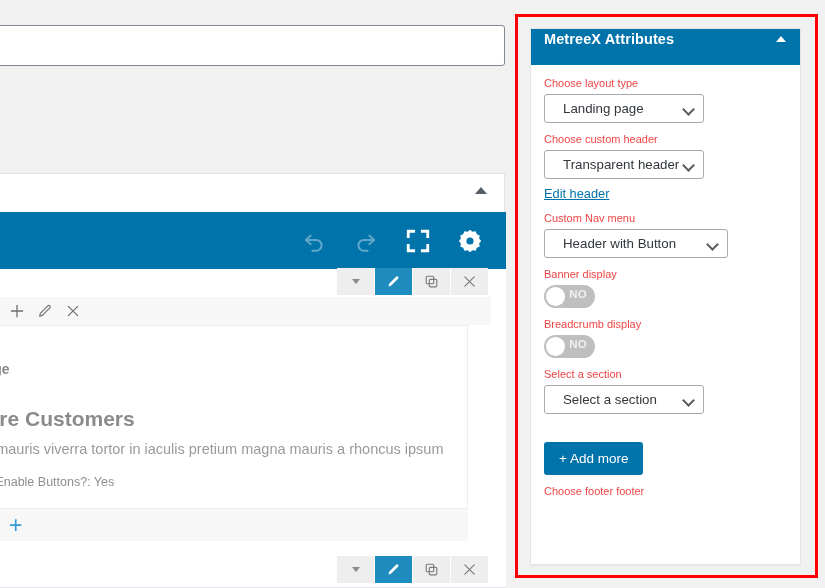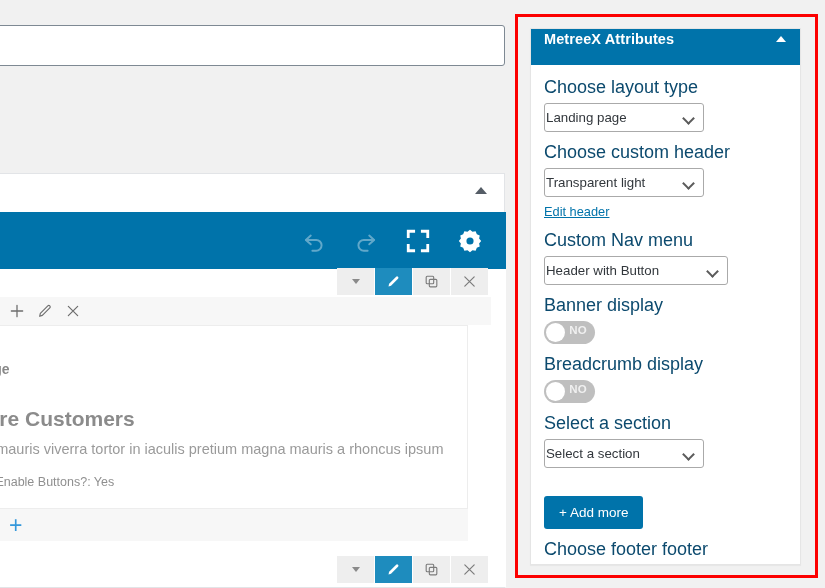"Choose layout type" .fld-label { color: #0c4a6e -> #ef4444; font-size: 18px -> 11px }
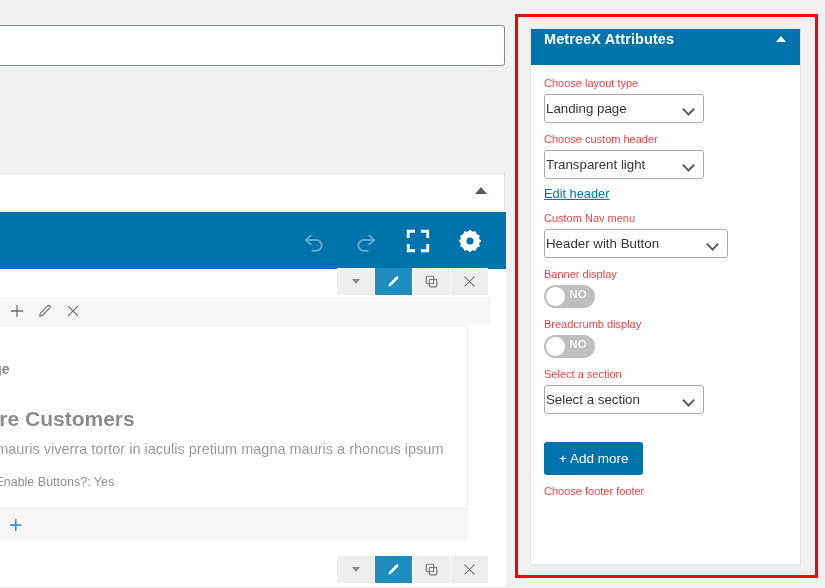"Landing page" .sel { padding: 0 30px 0 1px -> 0 30px 0 18px }
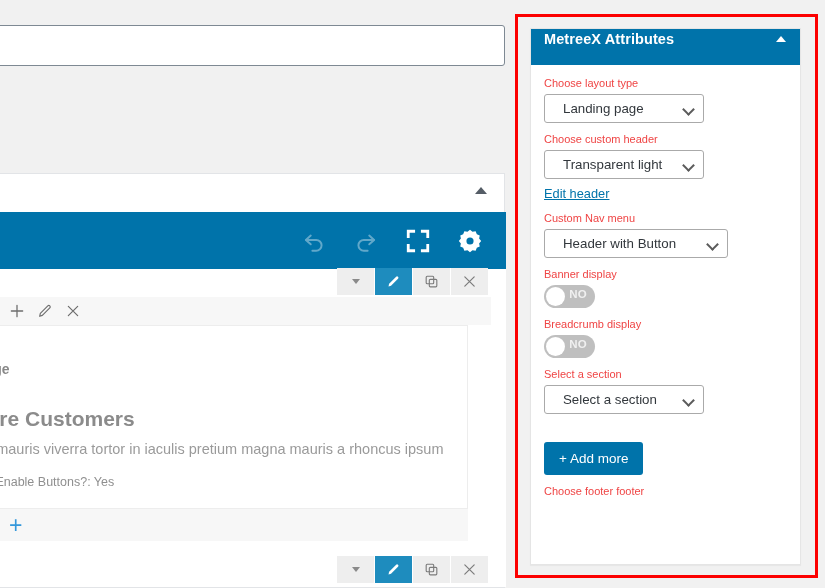"Transparent light" span { text: light -> header }
